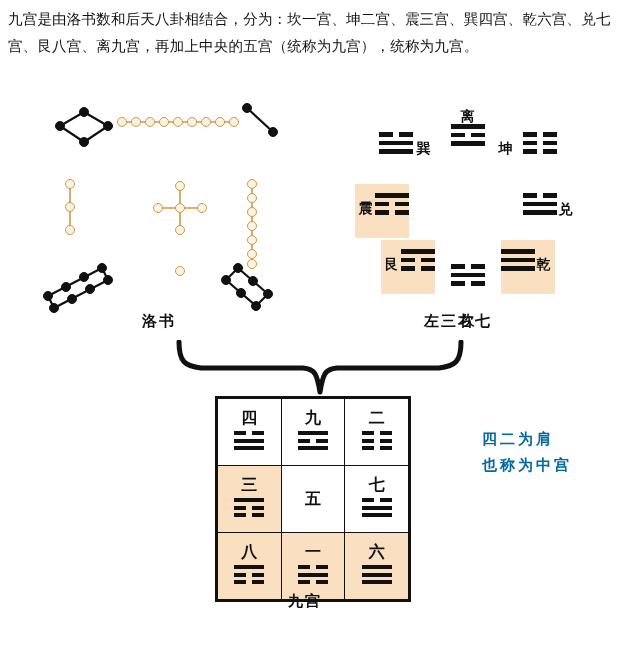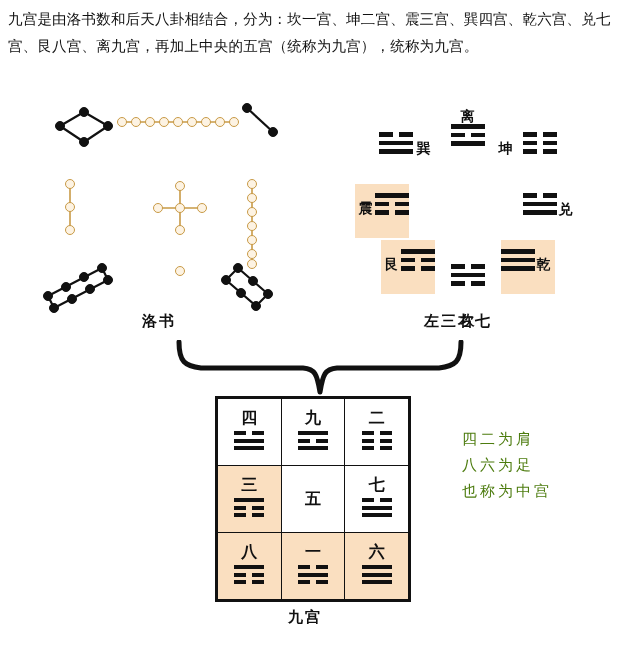"四二为肩" #verse { color: #4d7c0f -> #0369a1; font-weight: none -> bold; left: 462px -> 482px }
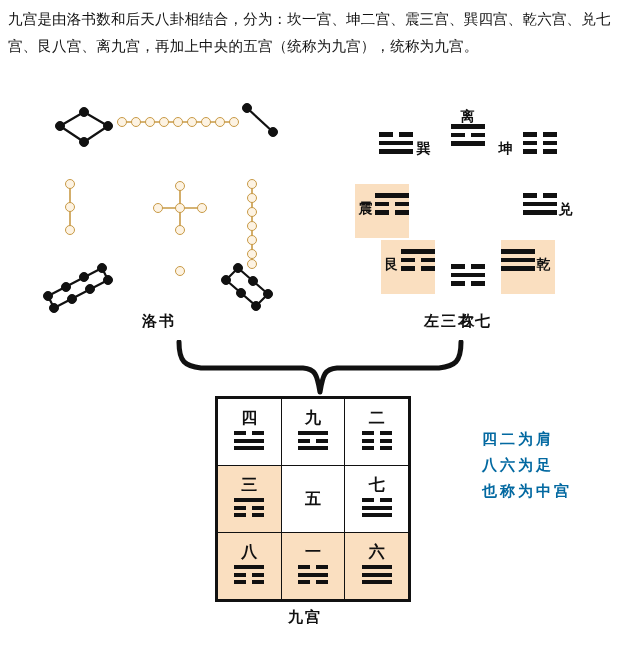"八六为足" div { html: <div>八六为足</div> -> none }
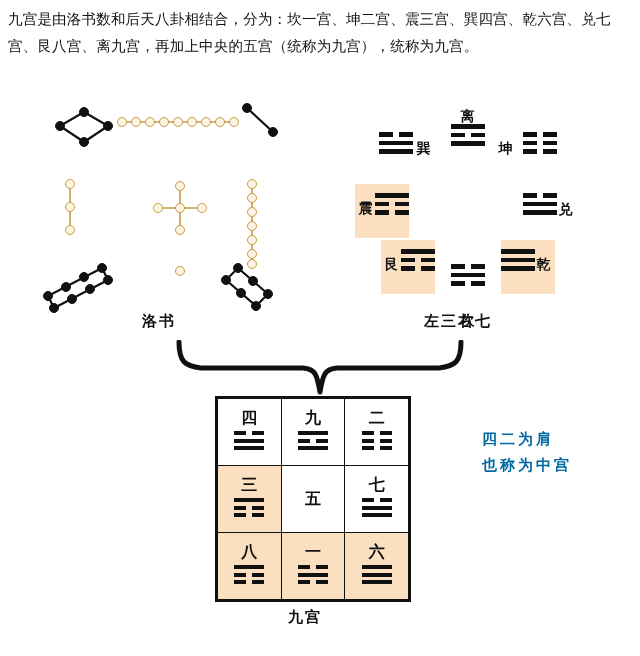"九宫" div.caption { top: 608px -> 592px }
